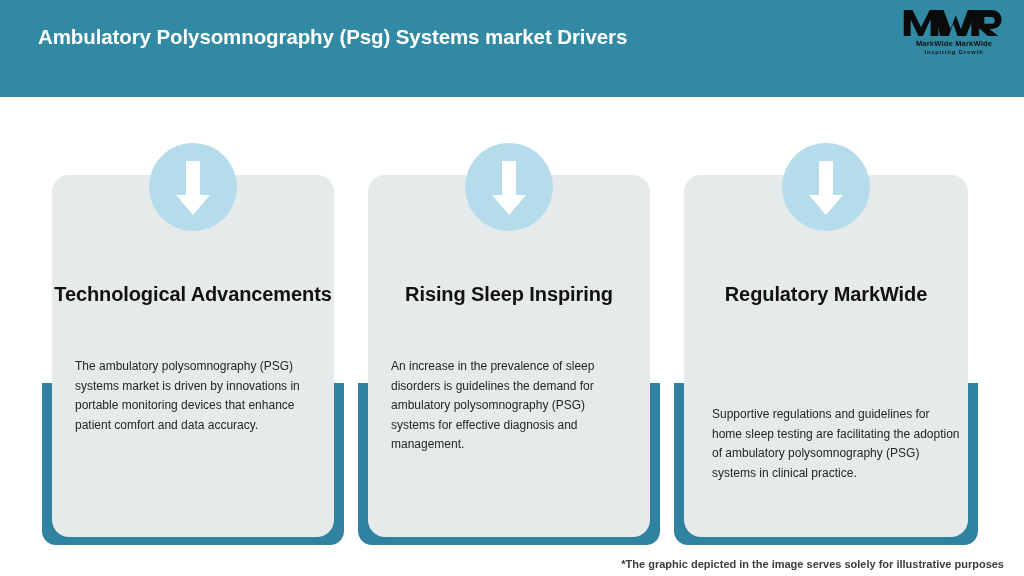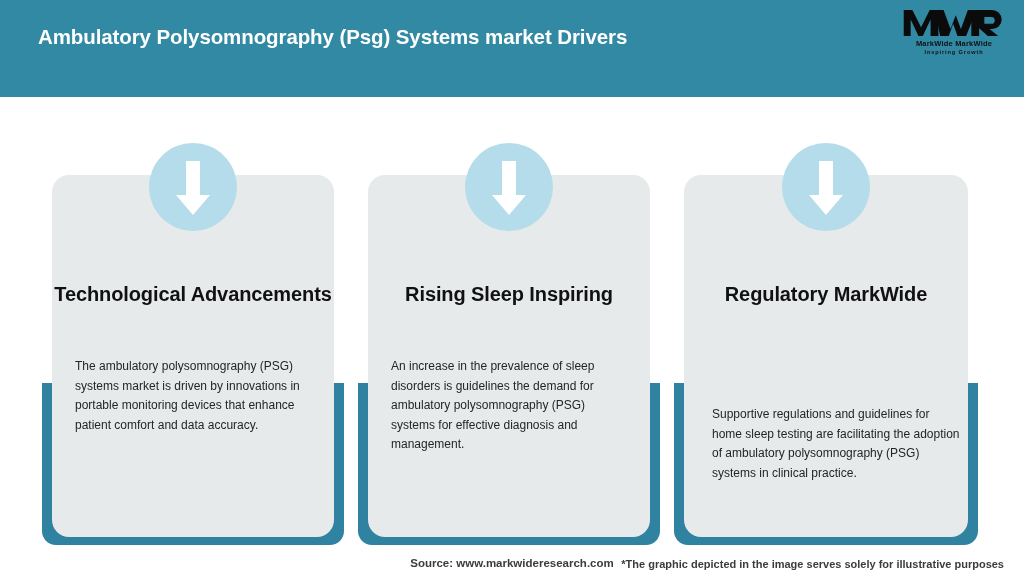"Source: www.markwideresearch.com" div.source-text { html: <div>Source: www.markwideresearch.com</div> -> none }
